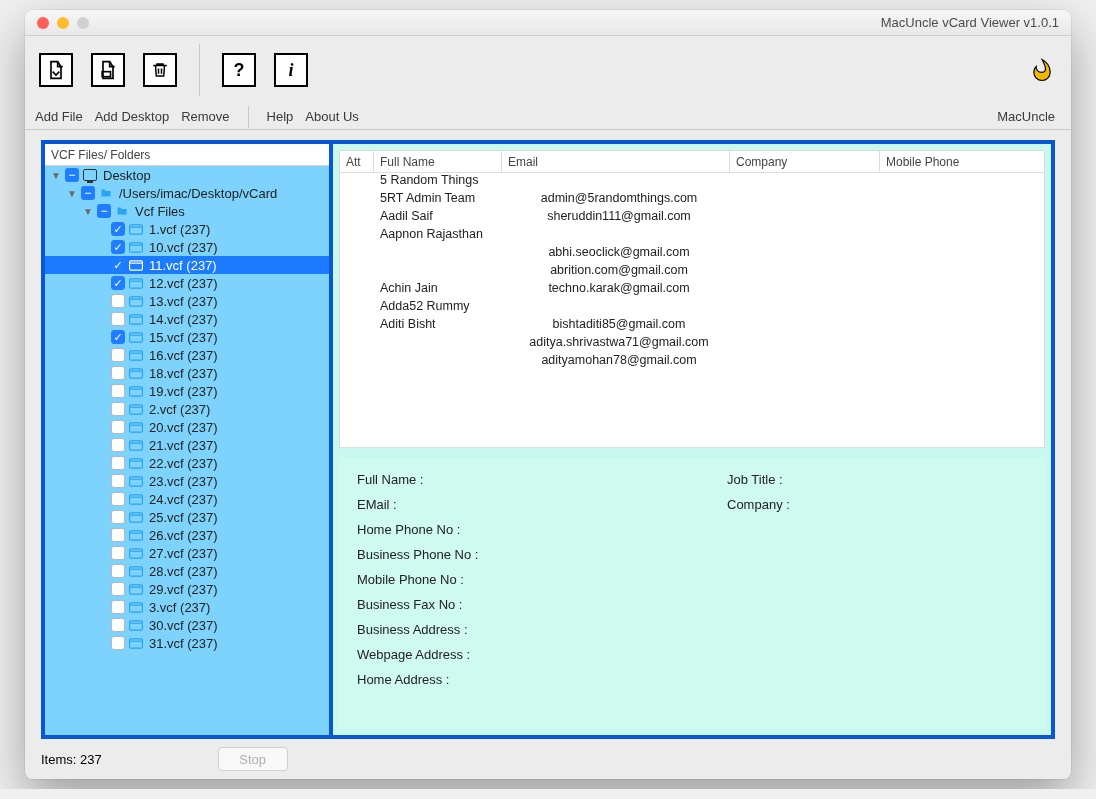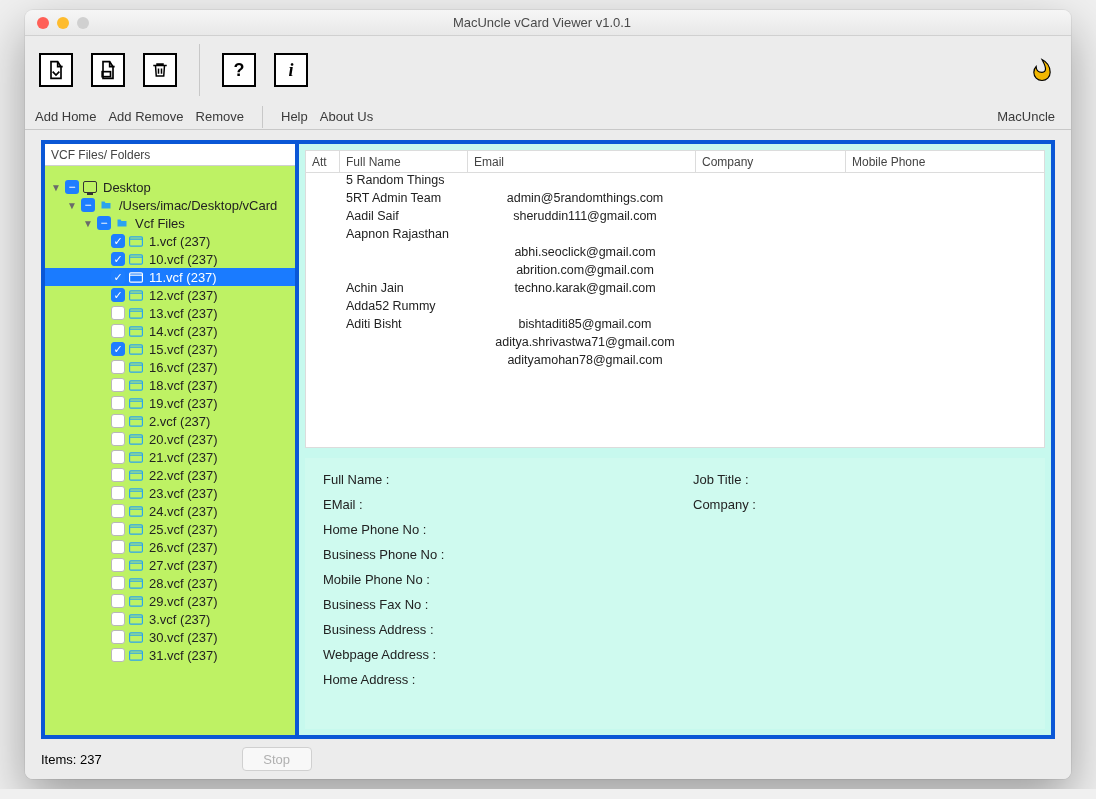"MacUncle vCard Viewer v1.0.1" .title { text-align: center -> right }
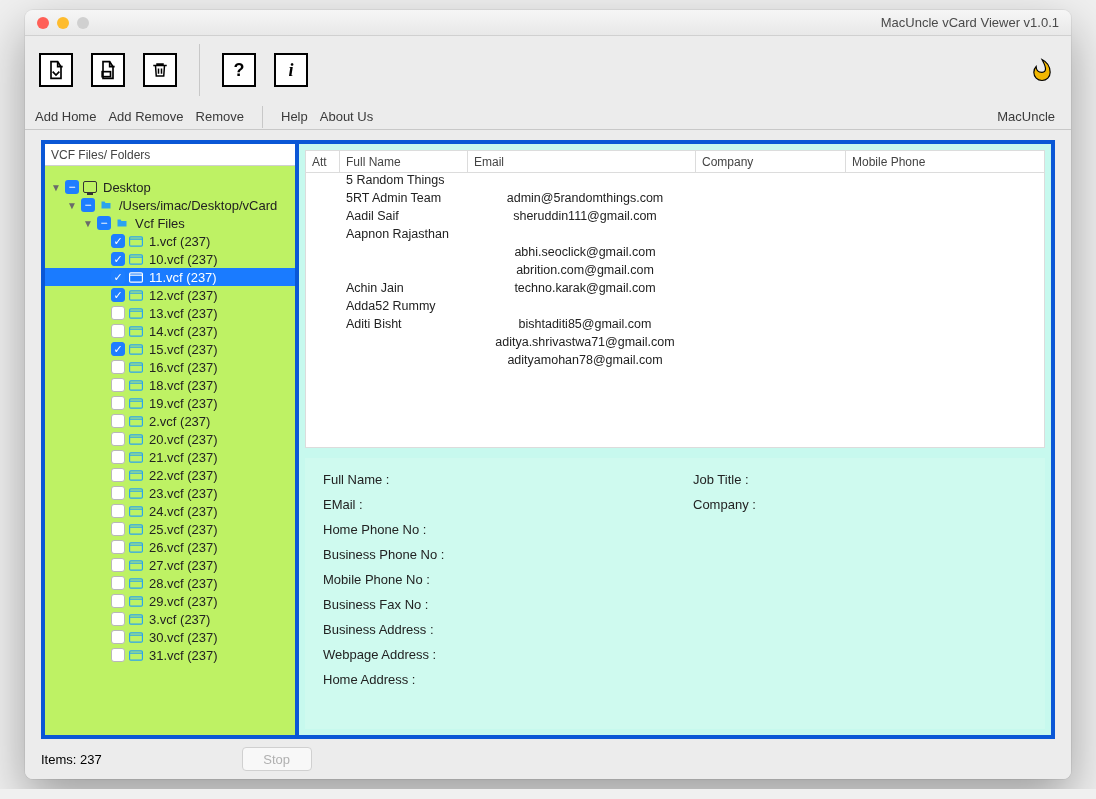"Add Home" span.lbl { text: Home -> File }
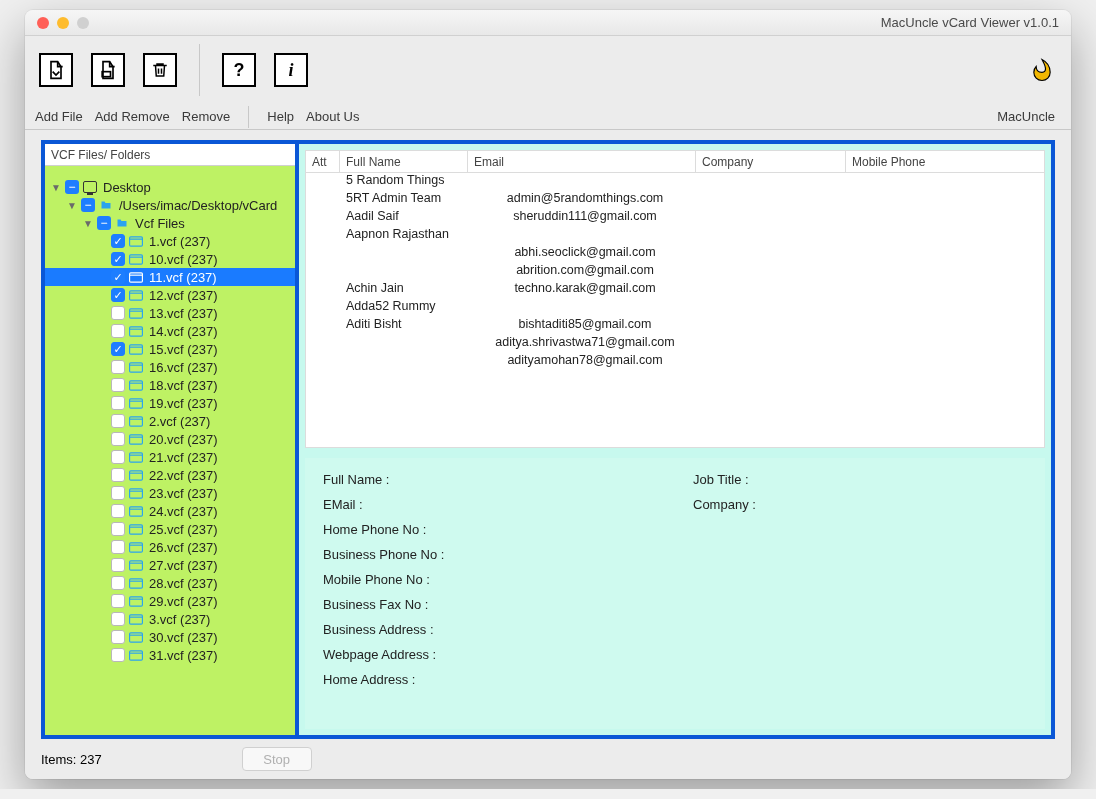"Add Remove" span.lbl { text: Remove -> Desktop }
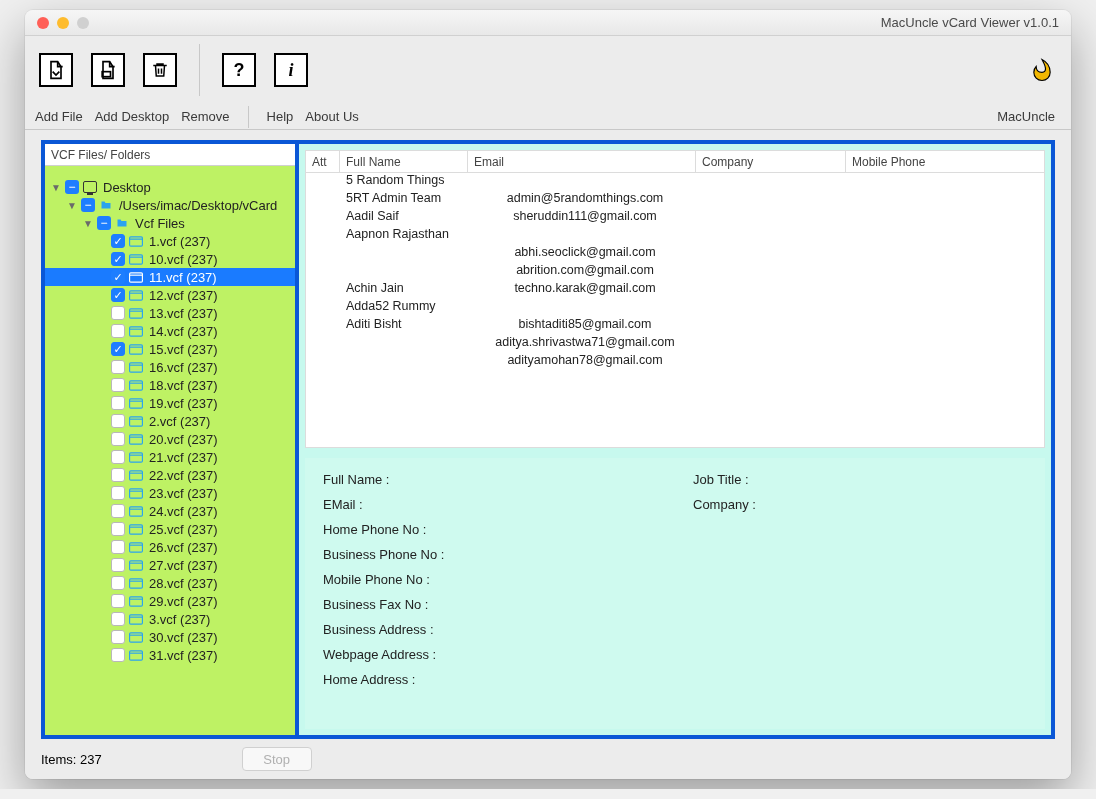"VCF Files/ Folders" .left-panel { background: #bef264 -> #7dd3fc; gap: 12px -> none; width: 258px -> 292px }
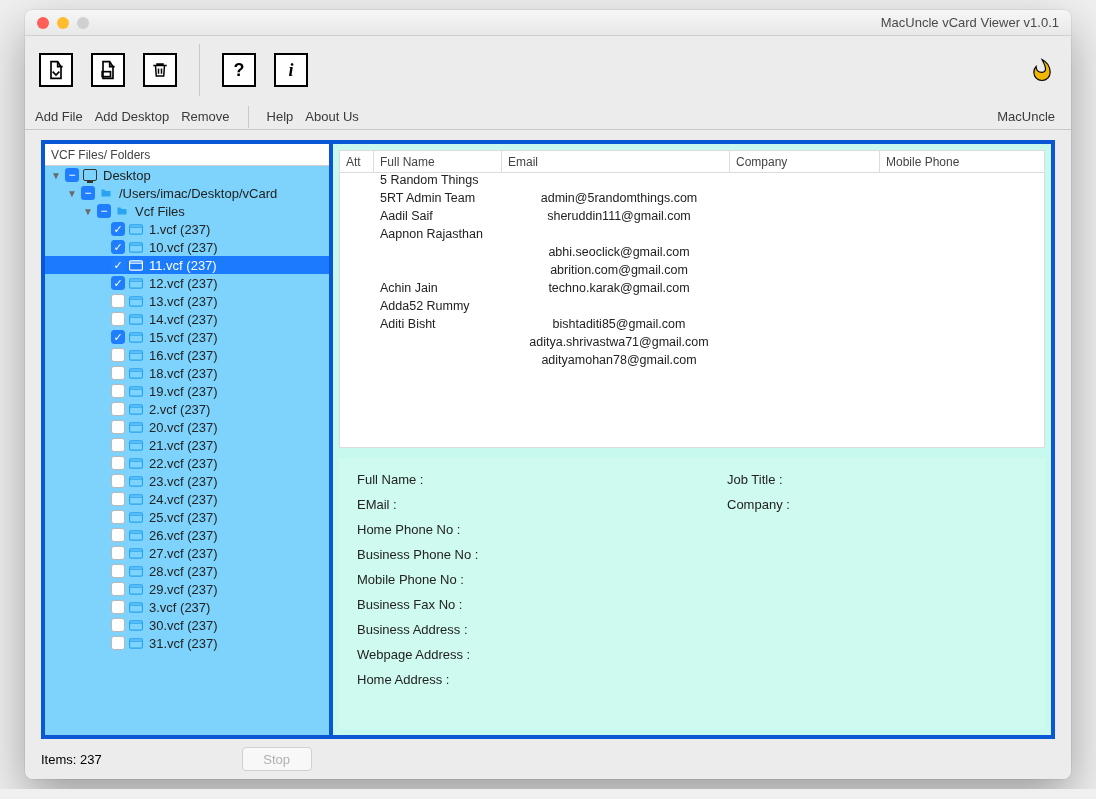"Stop" .stop-btn { margin-left: 120px -> 96px }
